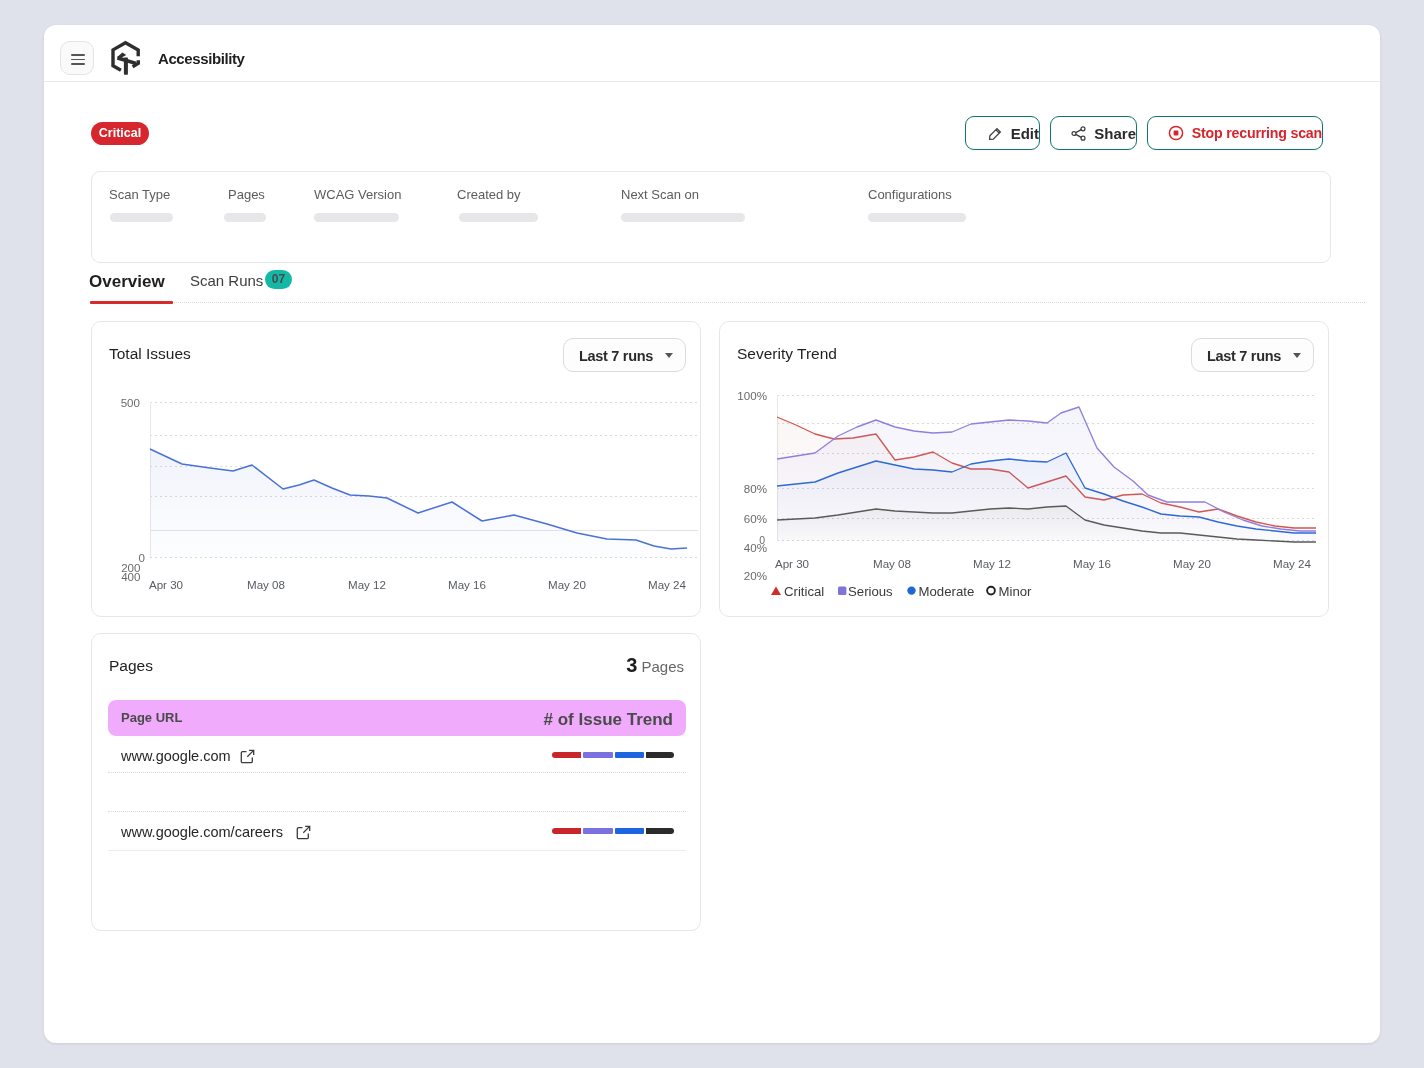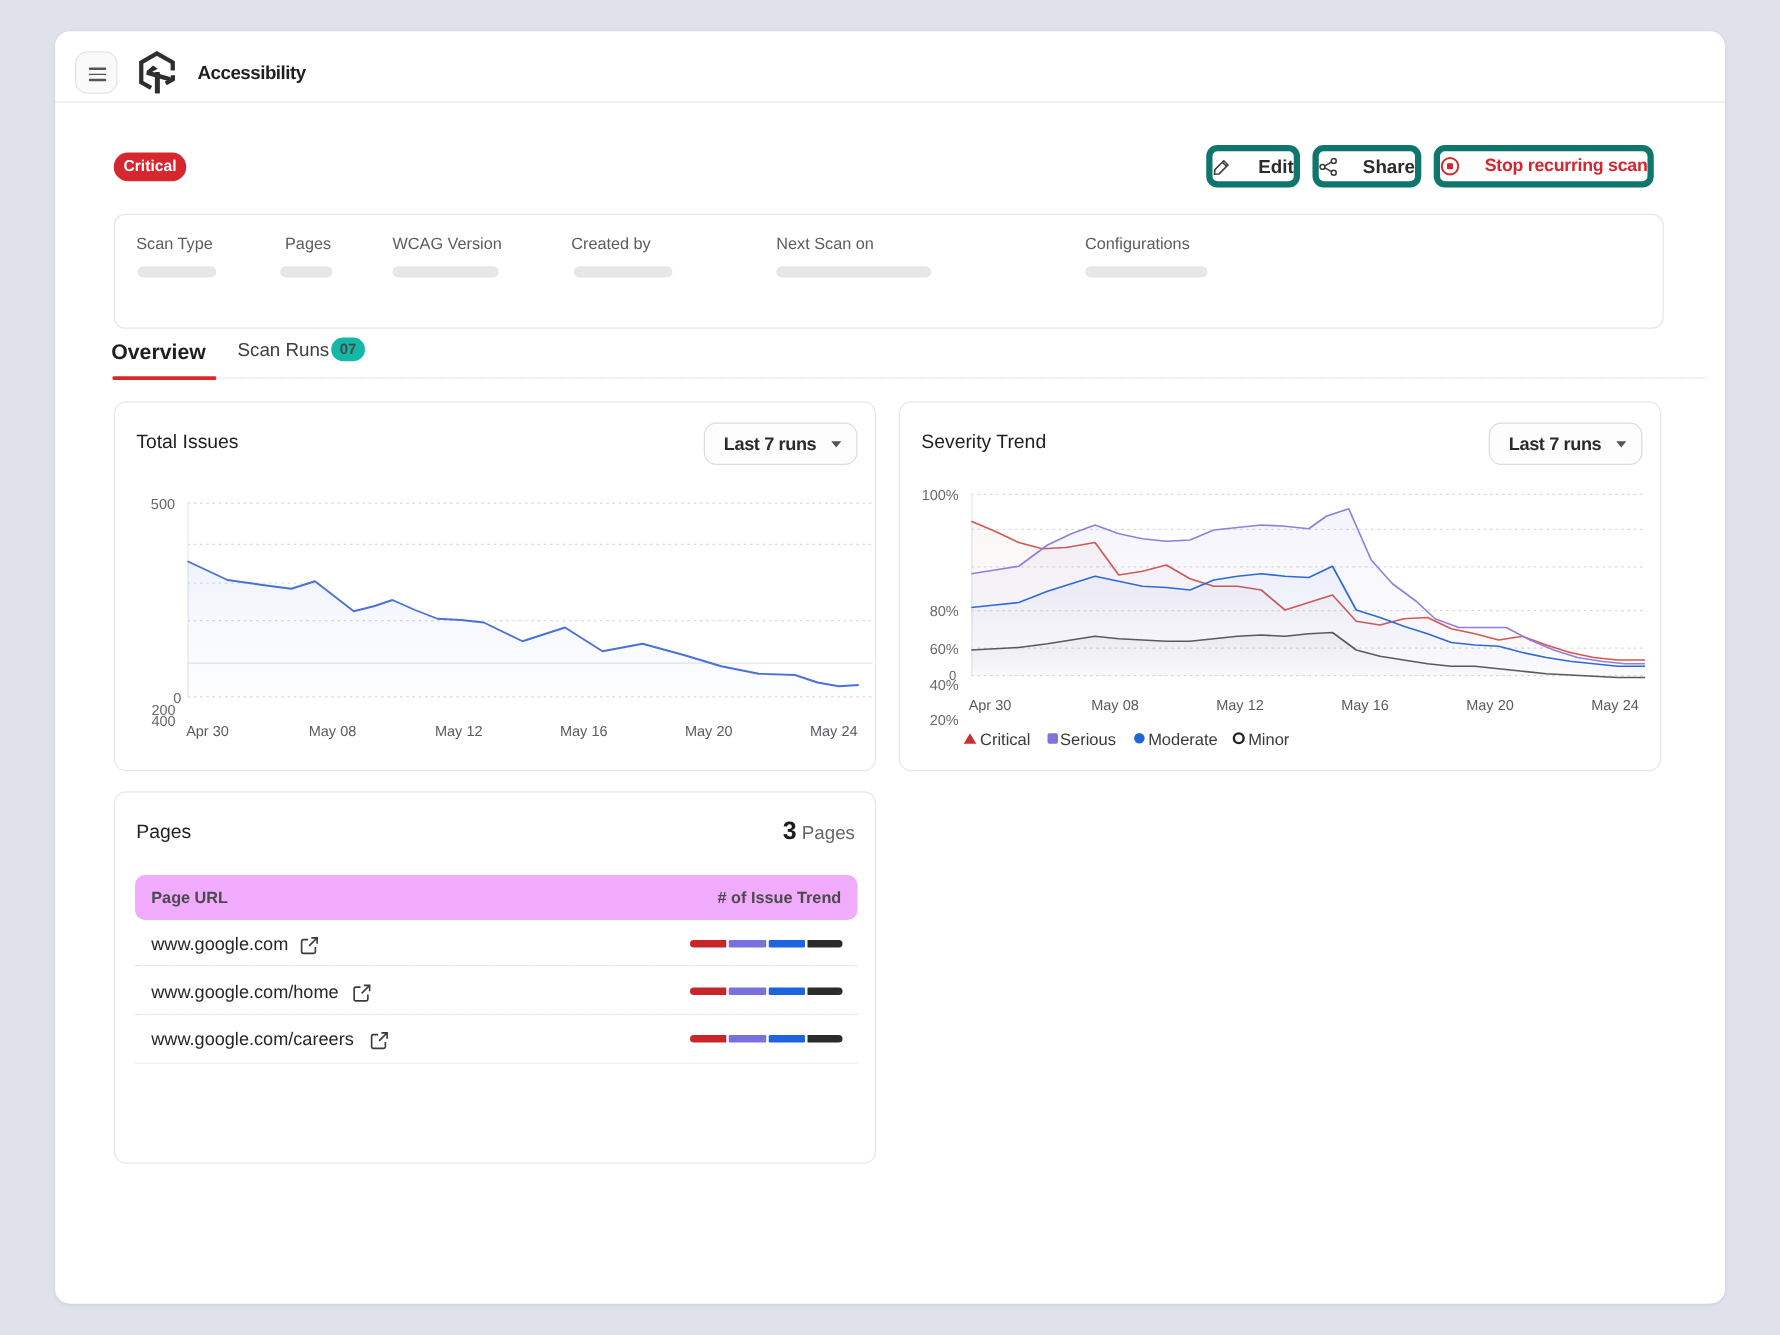"Edit" .btn { border: 5px solid #0f766e -> 1px solid #0f766e; justify-content: space-between -> flex-end }
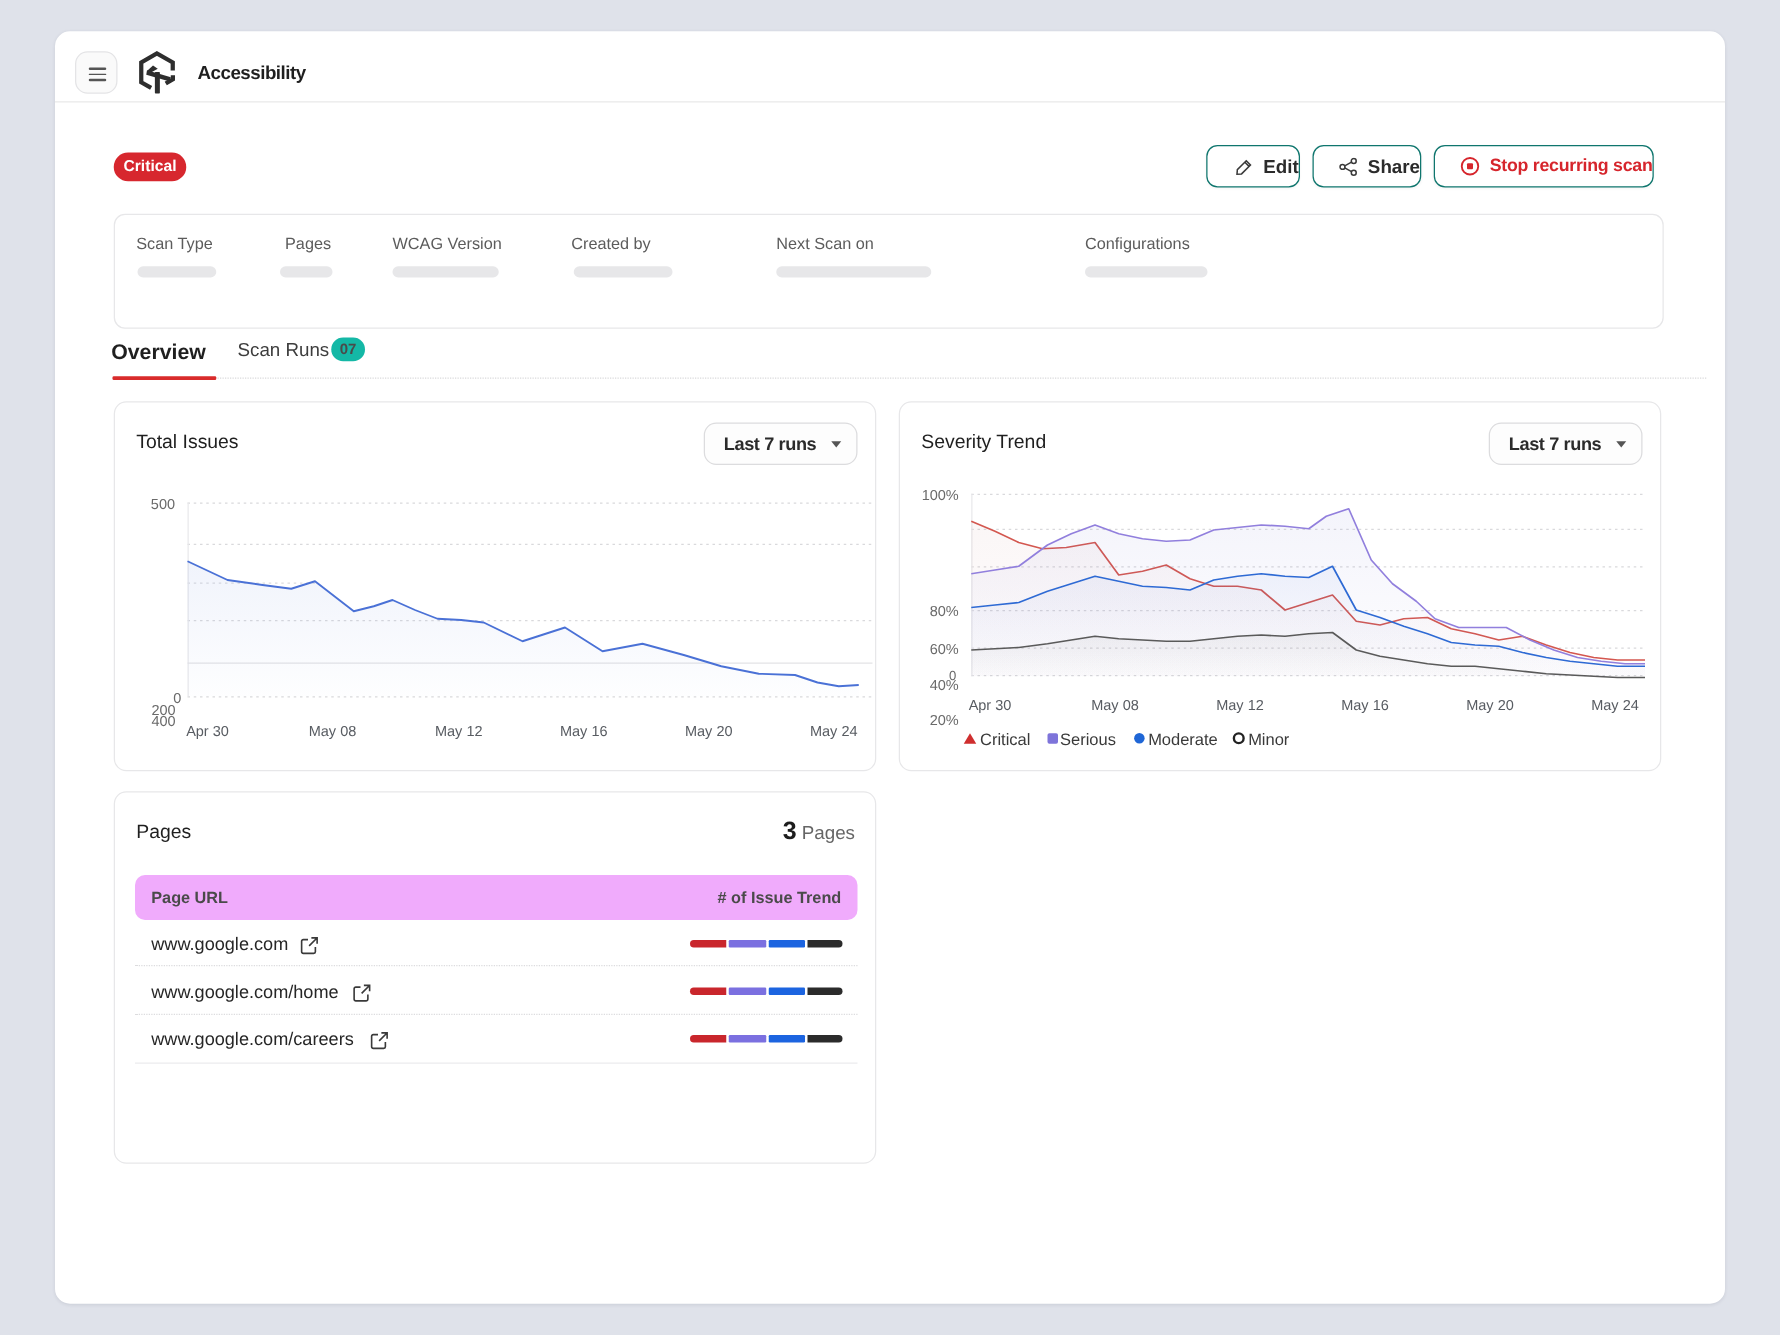"# of Issue Trend" div { font-size: 13px -> 17px }
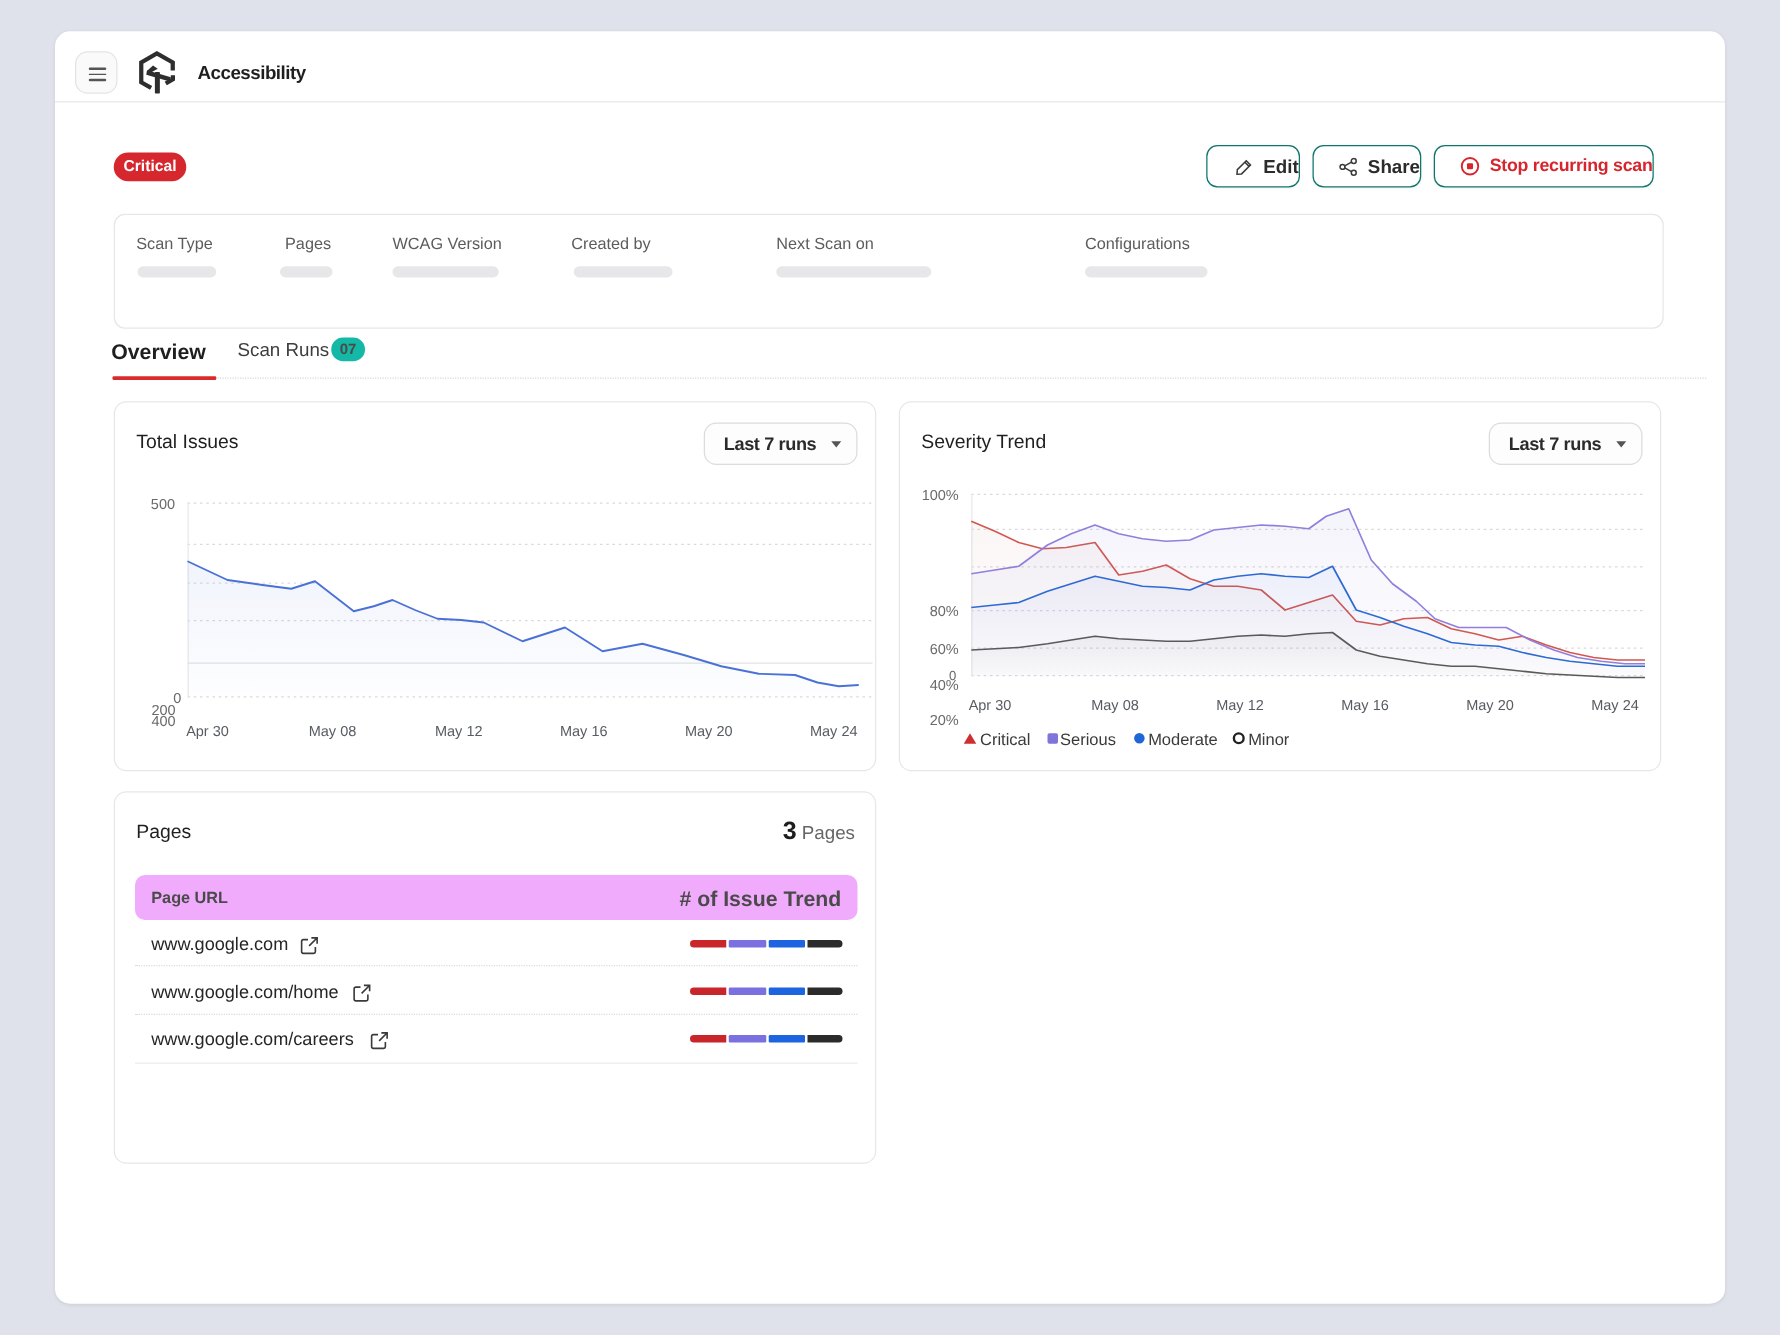"www.google.com/home" div.prow { html: <div> <div>www.google.com/home</div> <svg> <path></path> <path></path> </svg> <div></div> <div></div> <div></div> <div></div> </div> -> none }
